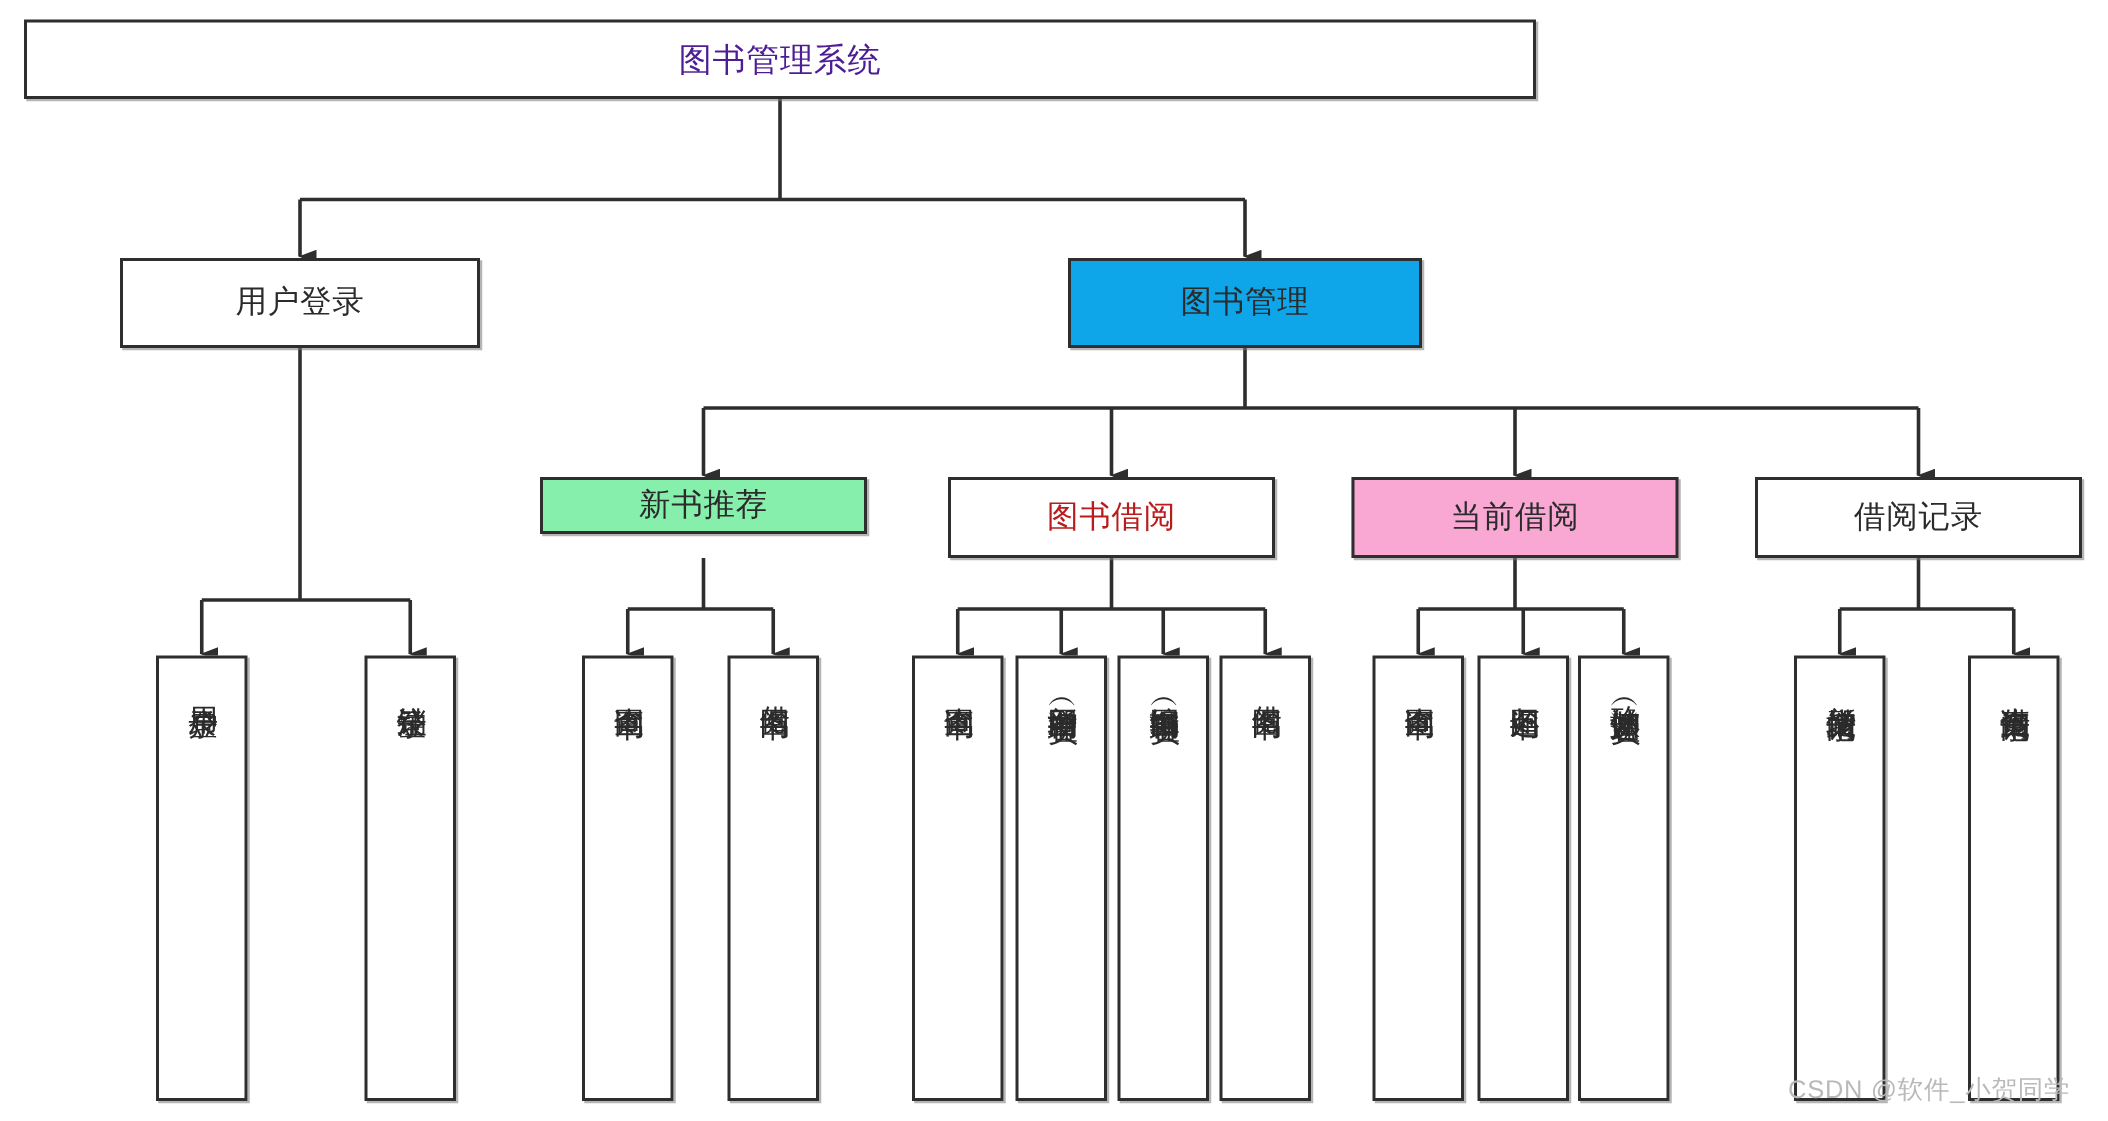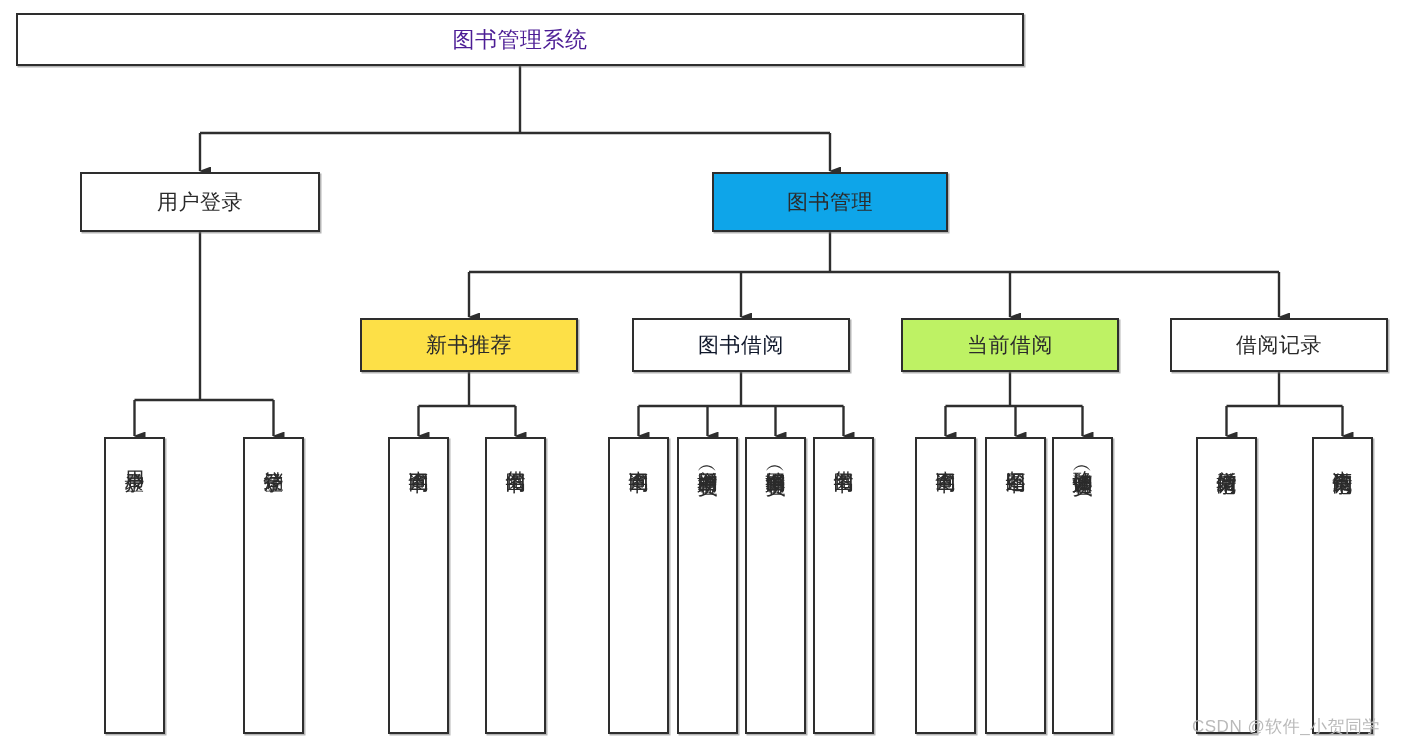"新书推荐" div.node { background: #fde047 -> #86efac; height: 54px -> 38px }
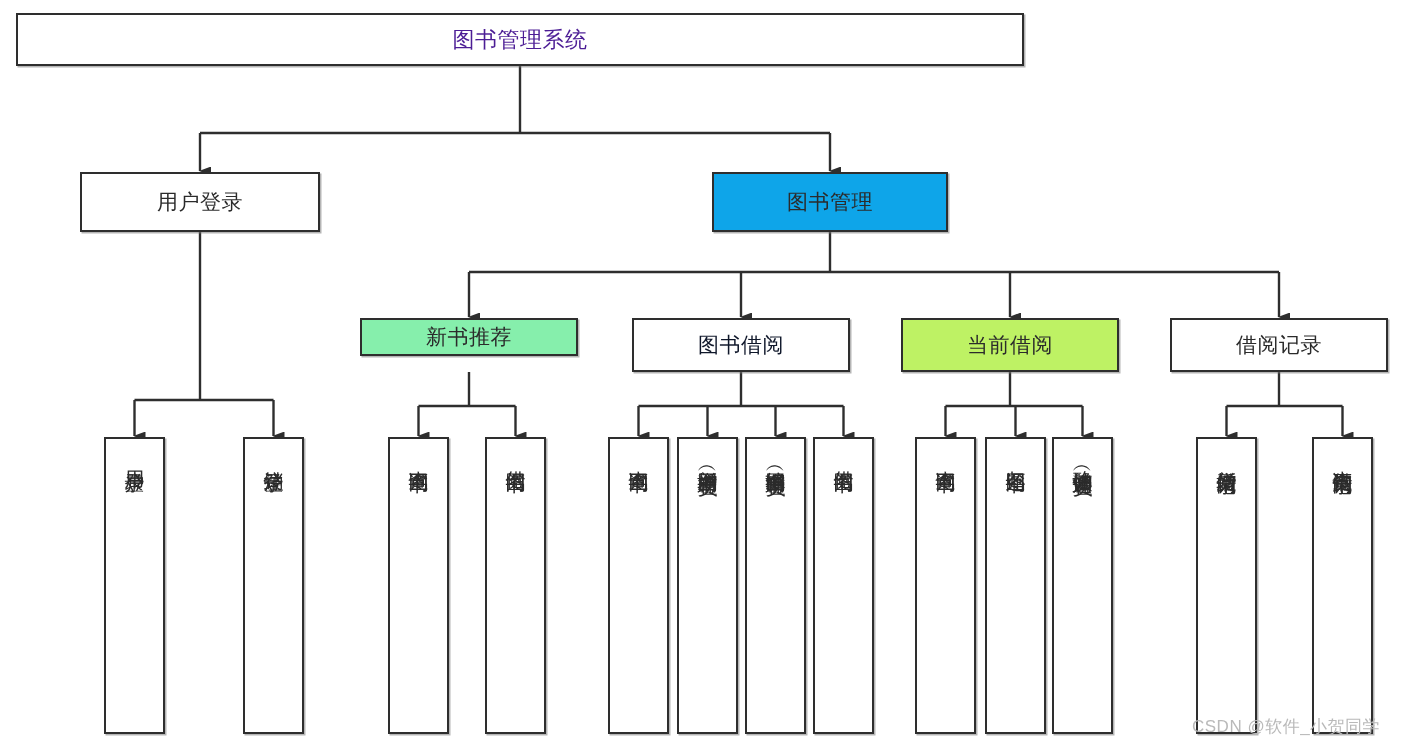"图书借阅" span.node-label { color: #0f172a -> #b91c1c }
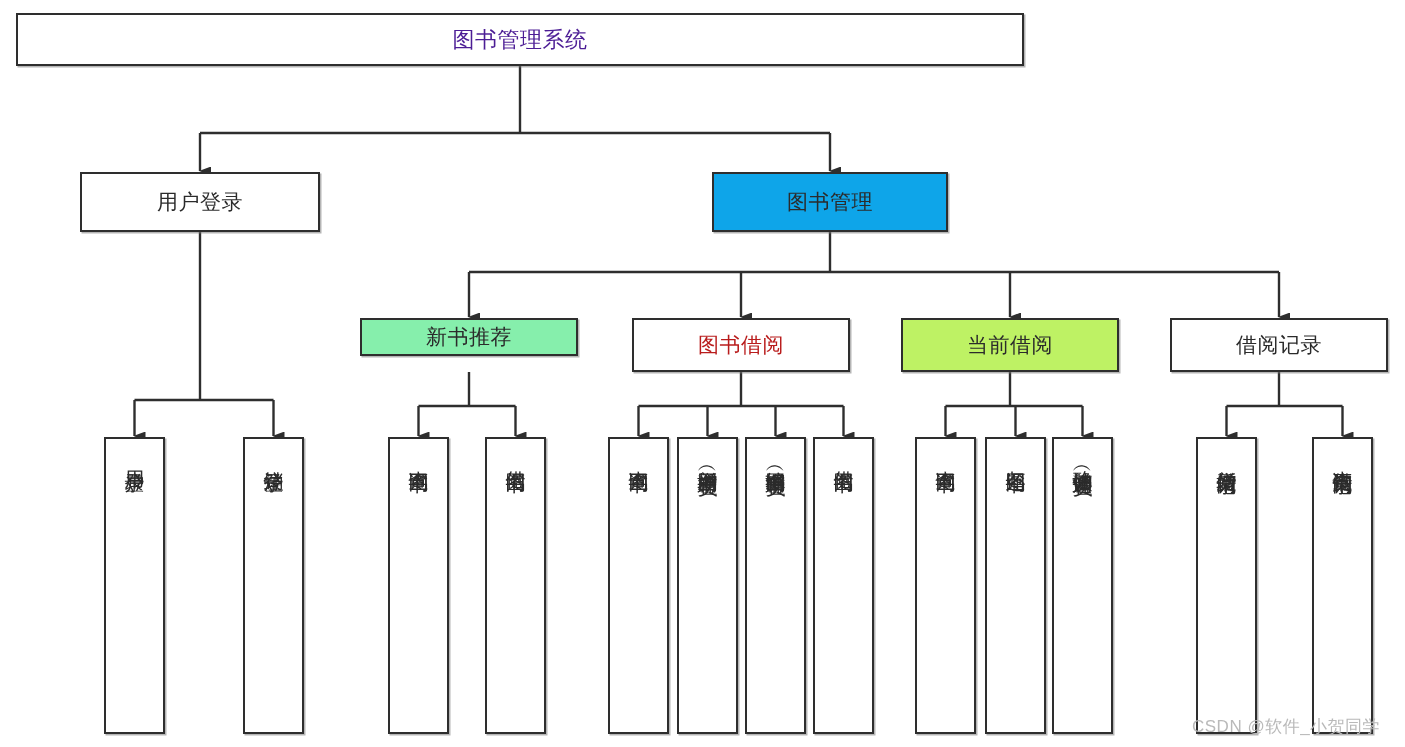"当前借阅" div.node { background: #bef264 -> #f9a8d4 }
